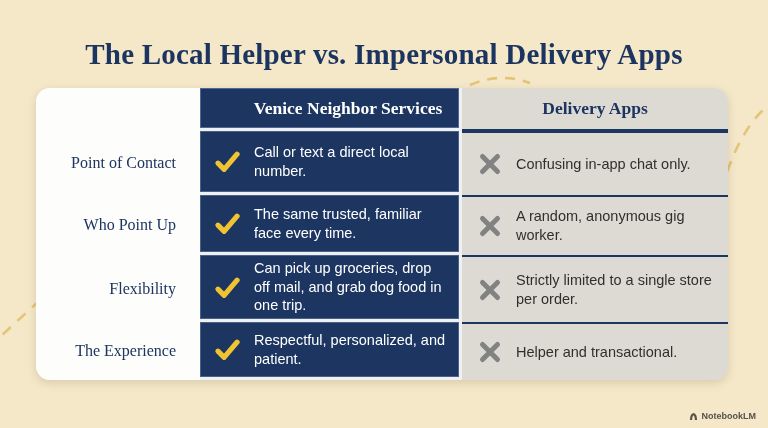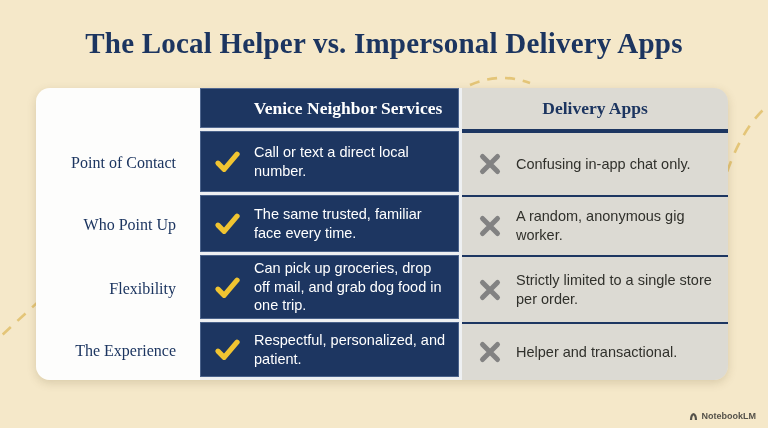"The Local Helper vs. Impersonal" .page-title { margin: 1px -> 12px }
